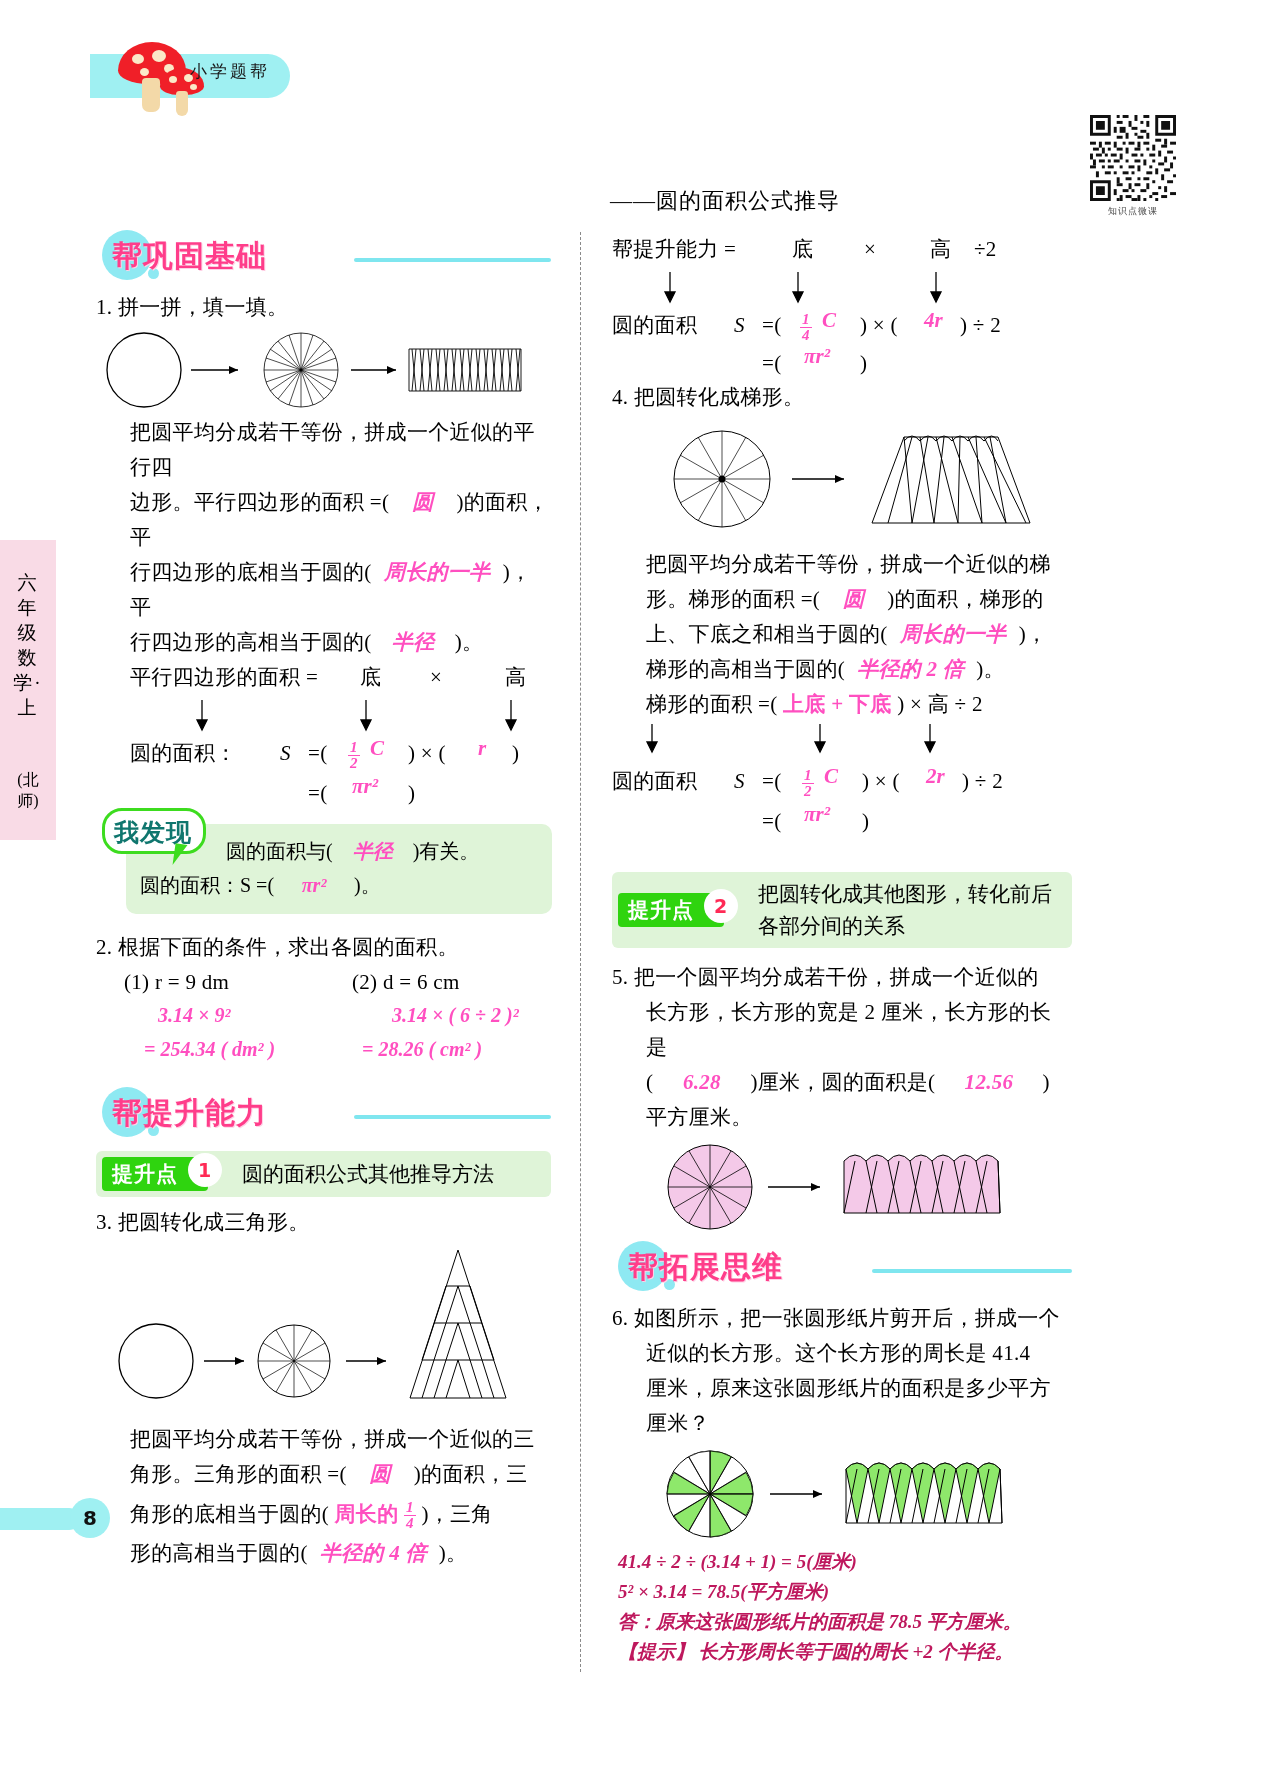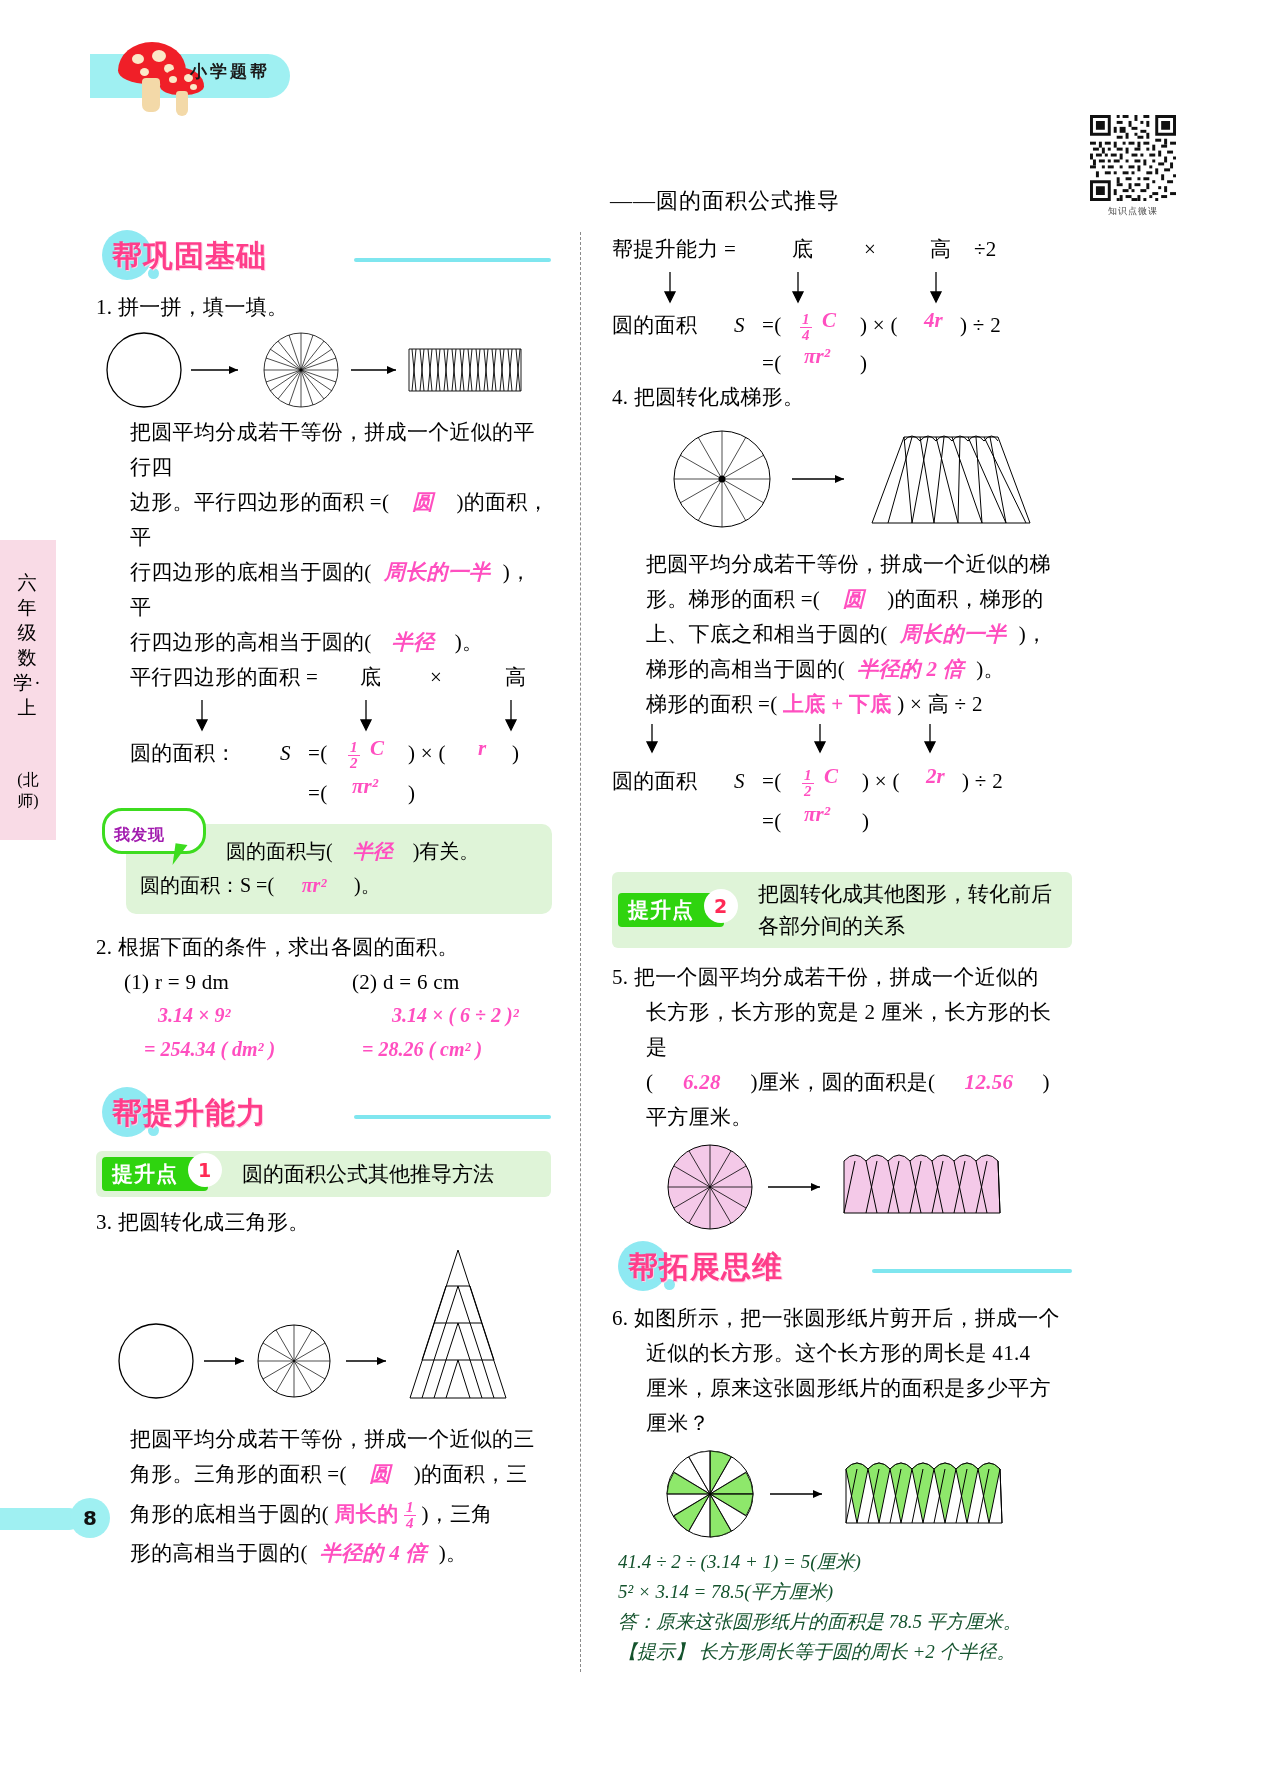"小学题帮" .banner-text { font-weight: bold -> normal }
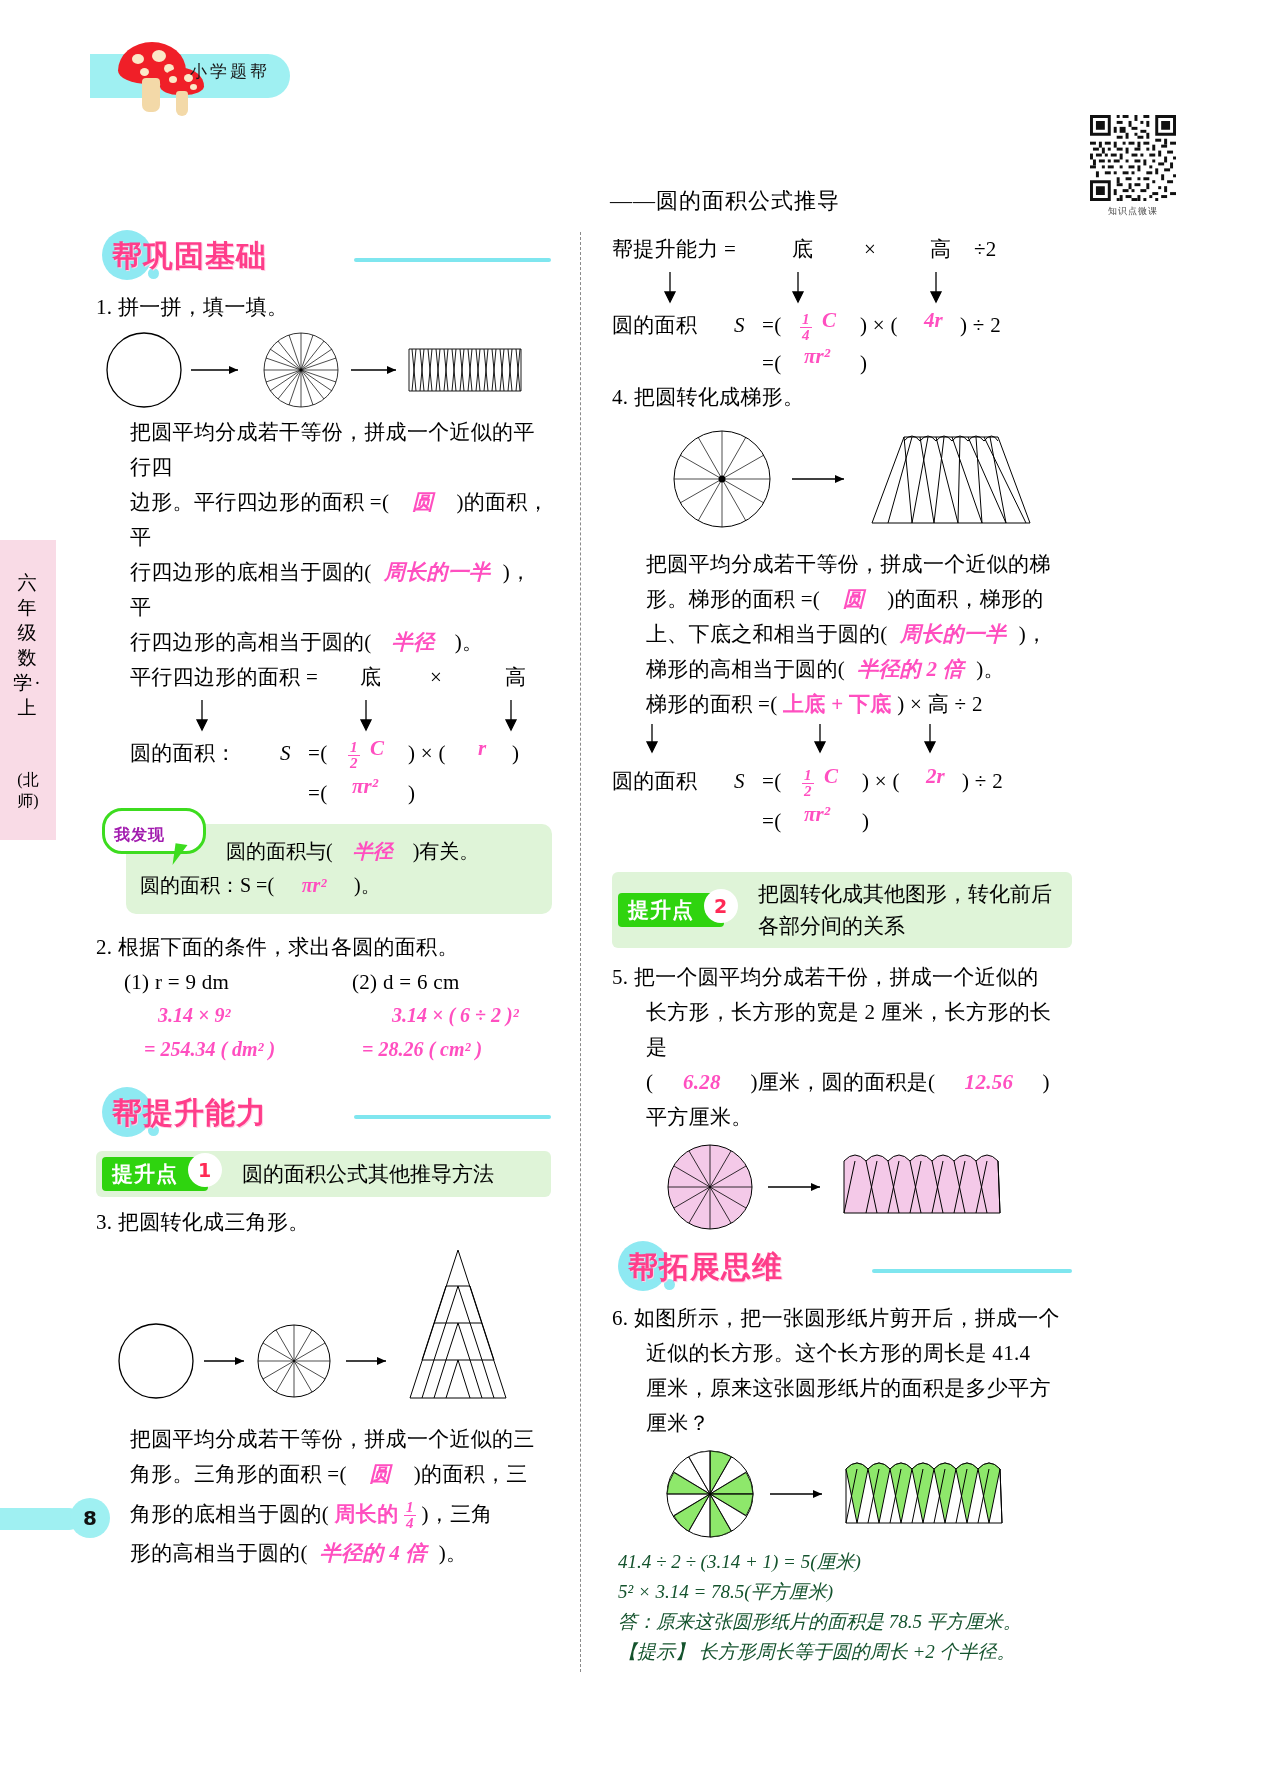"我发现" .found .bub span { color: #a21caf -> #0f766e; font-size: 16px -> 25px; margin-top: 9px -> none }
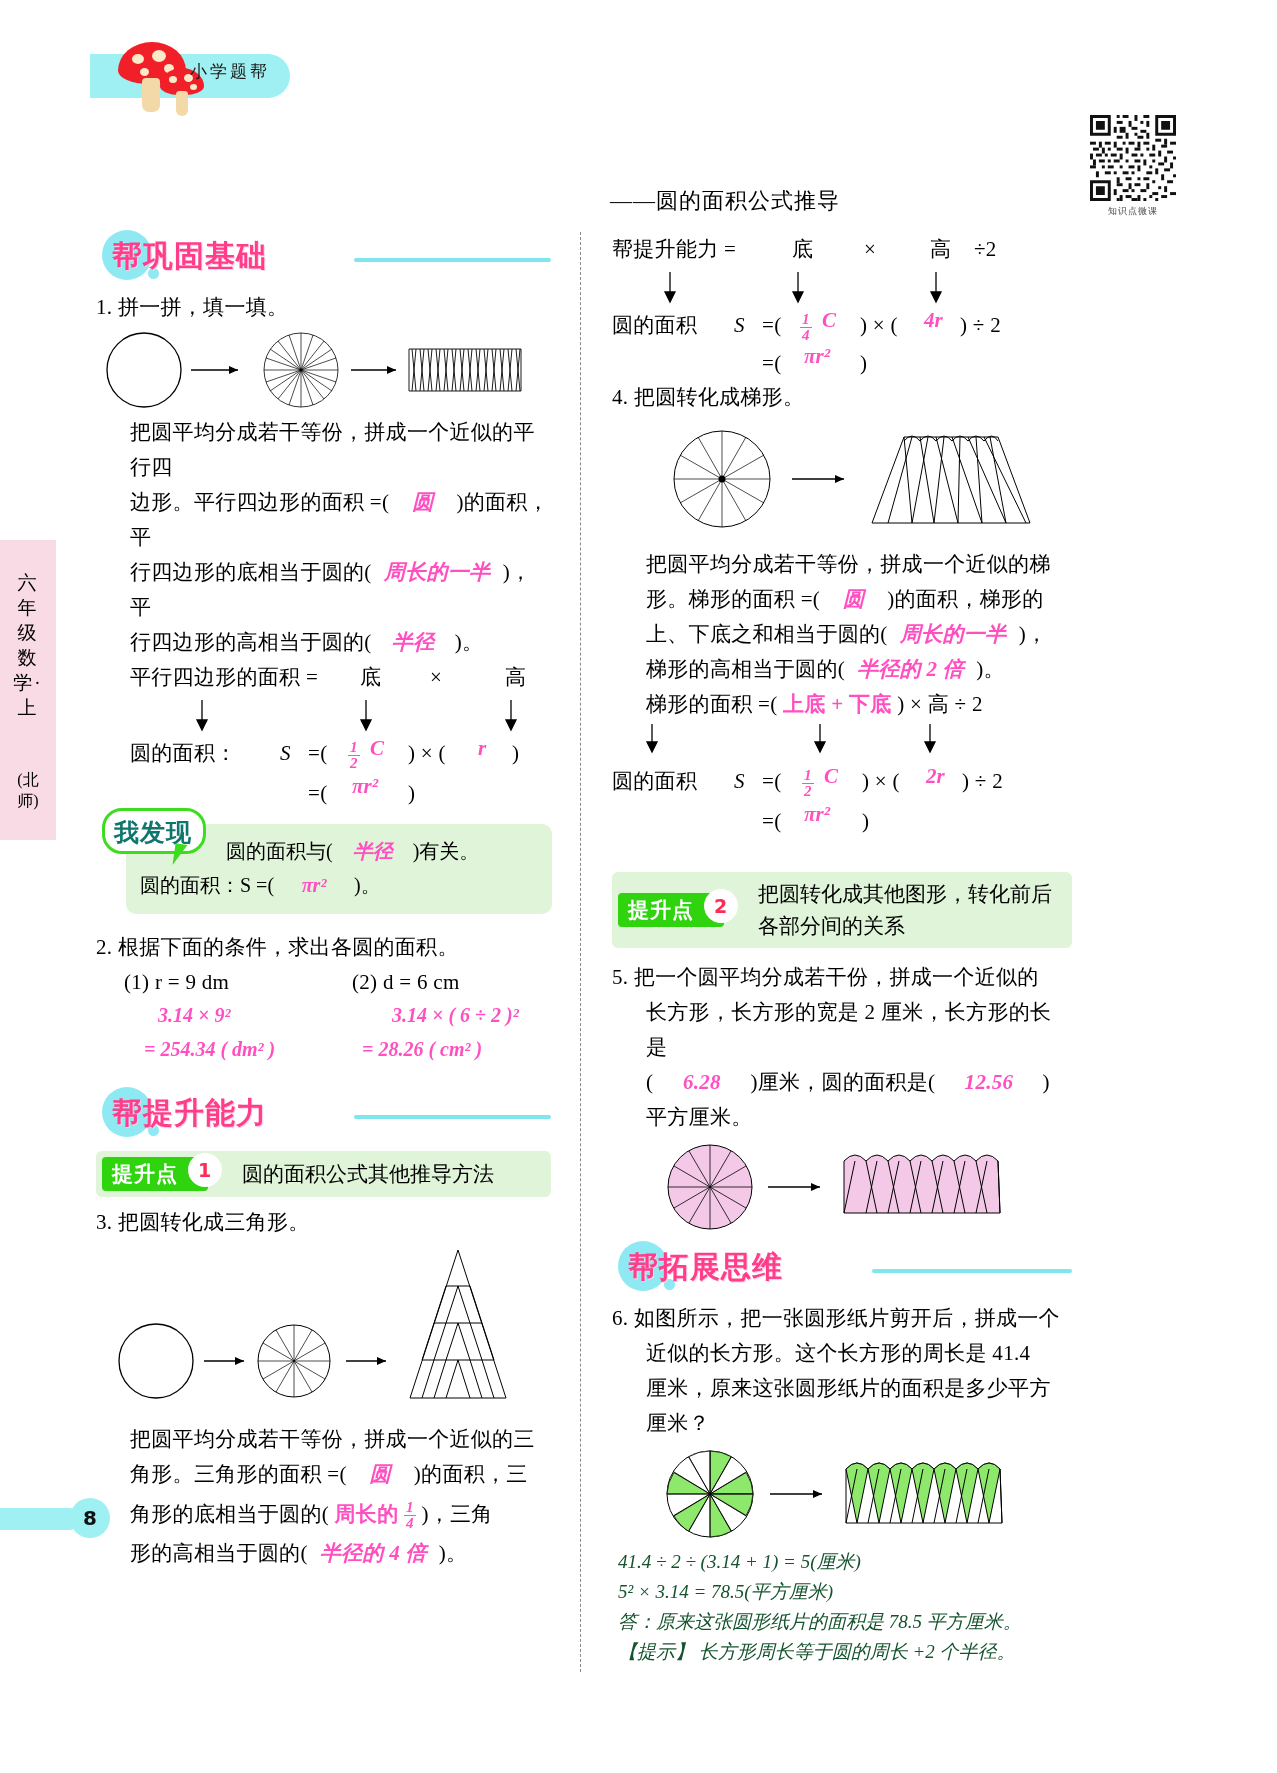"41.4 ÷ 2 ÷ (3.14" .note { color: #14532d -> #be185d; font-weight: normal -> bold }
